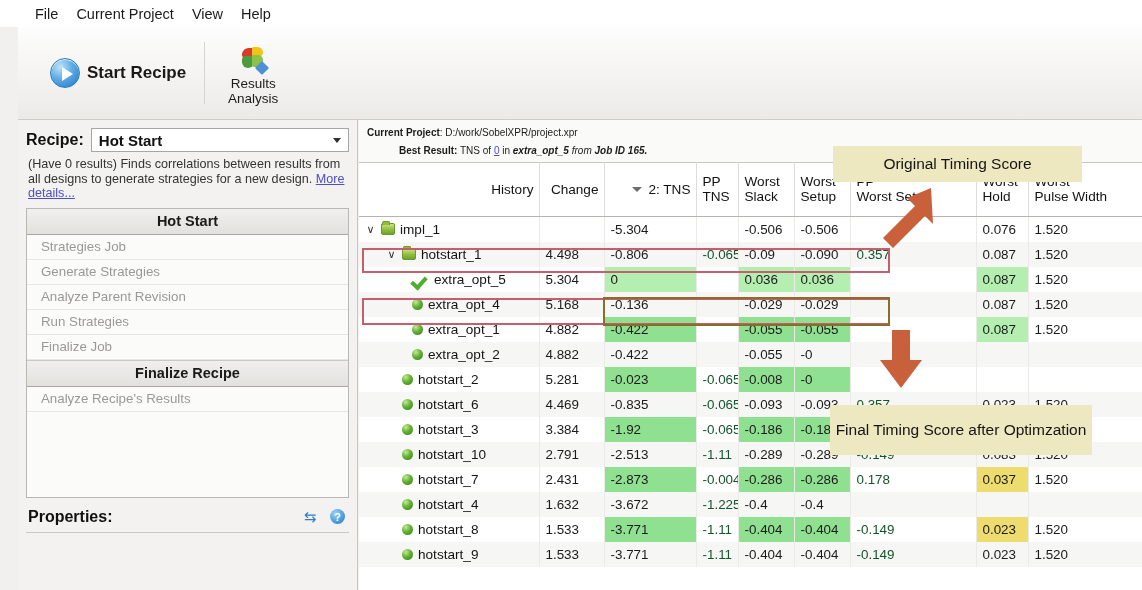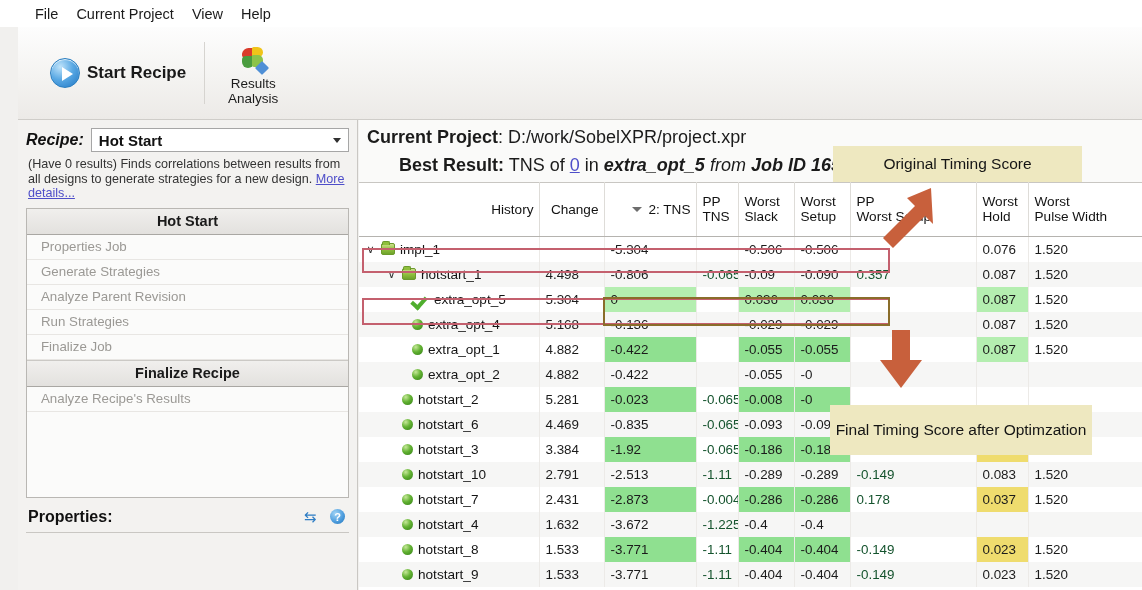"Recipe:" #recipe-label { font-style: italic -> none }
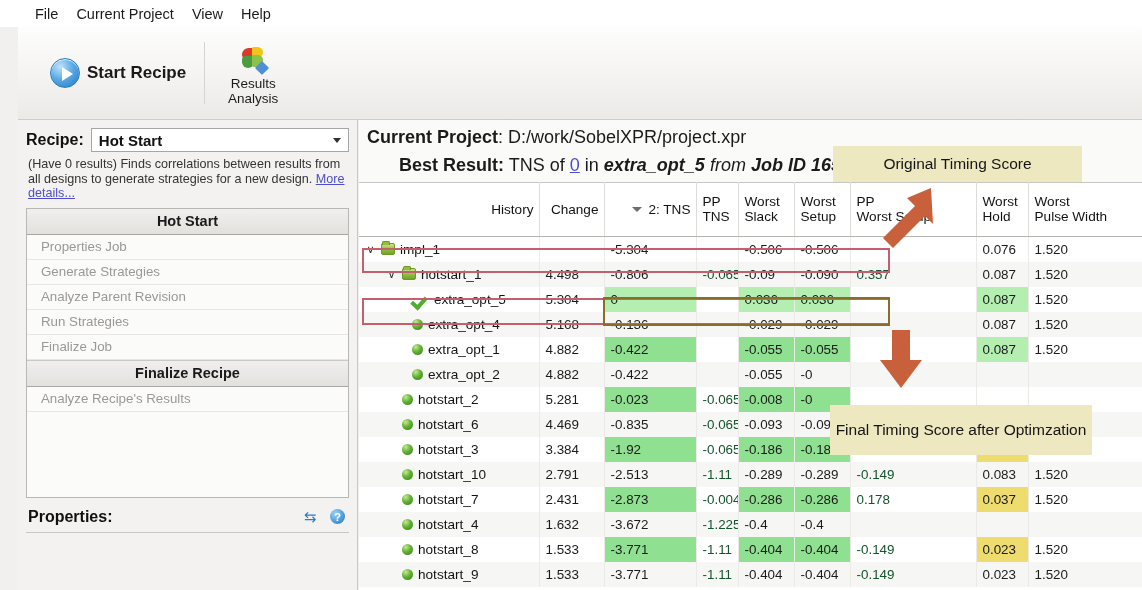"Current Project:" #info-bar { font-size: 18px -> 10px }
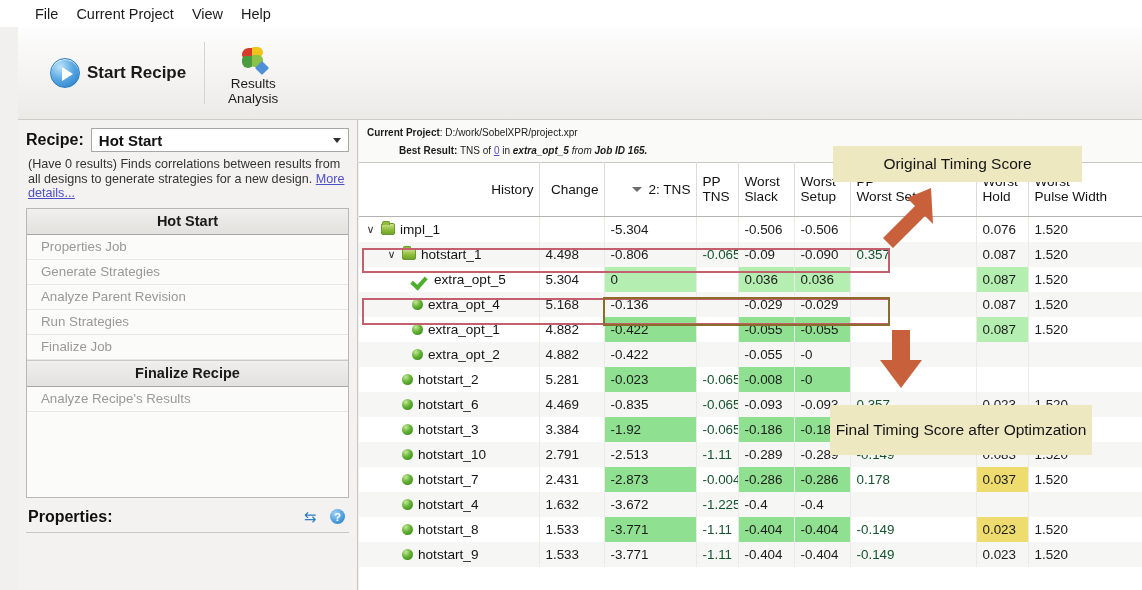"Properties Job" div.step-item { text: Properties -> Strategies }
